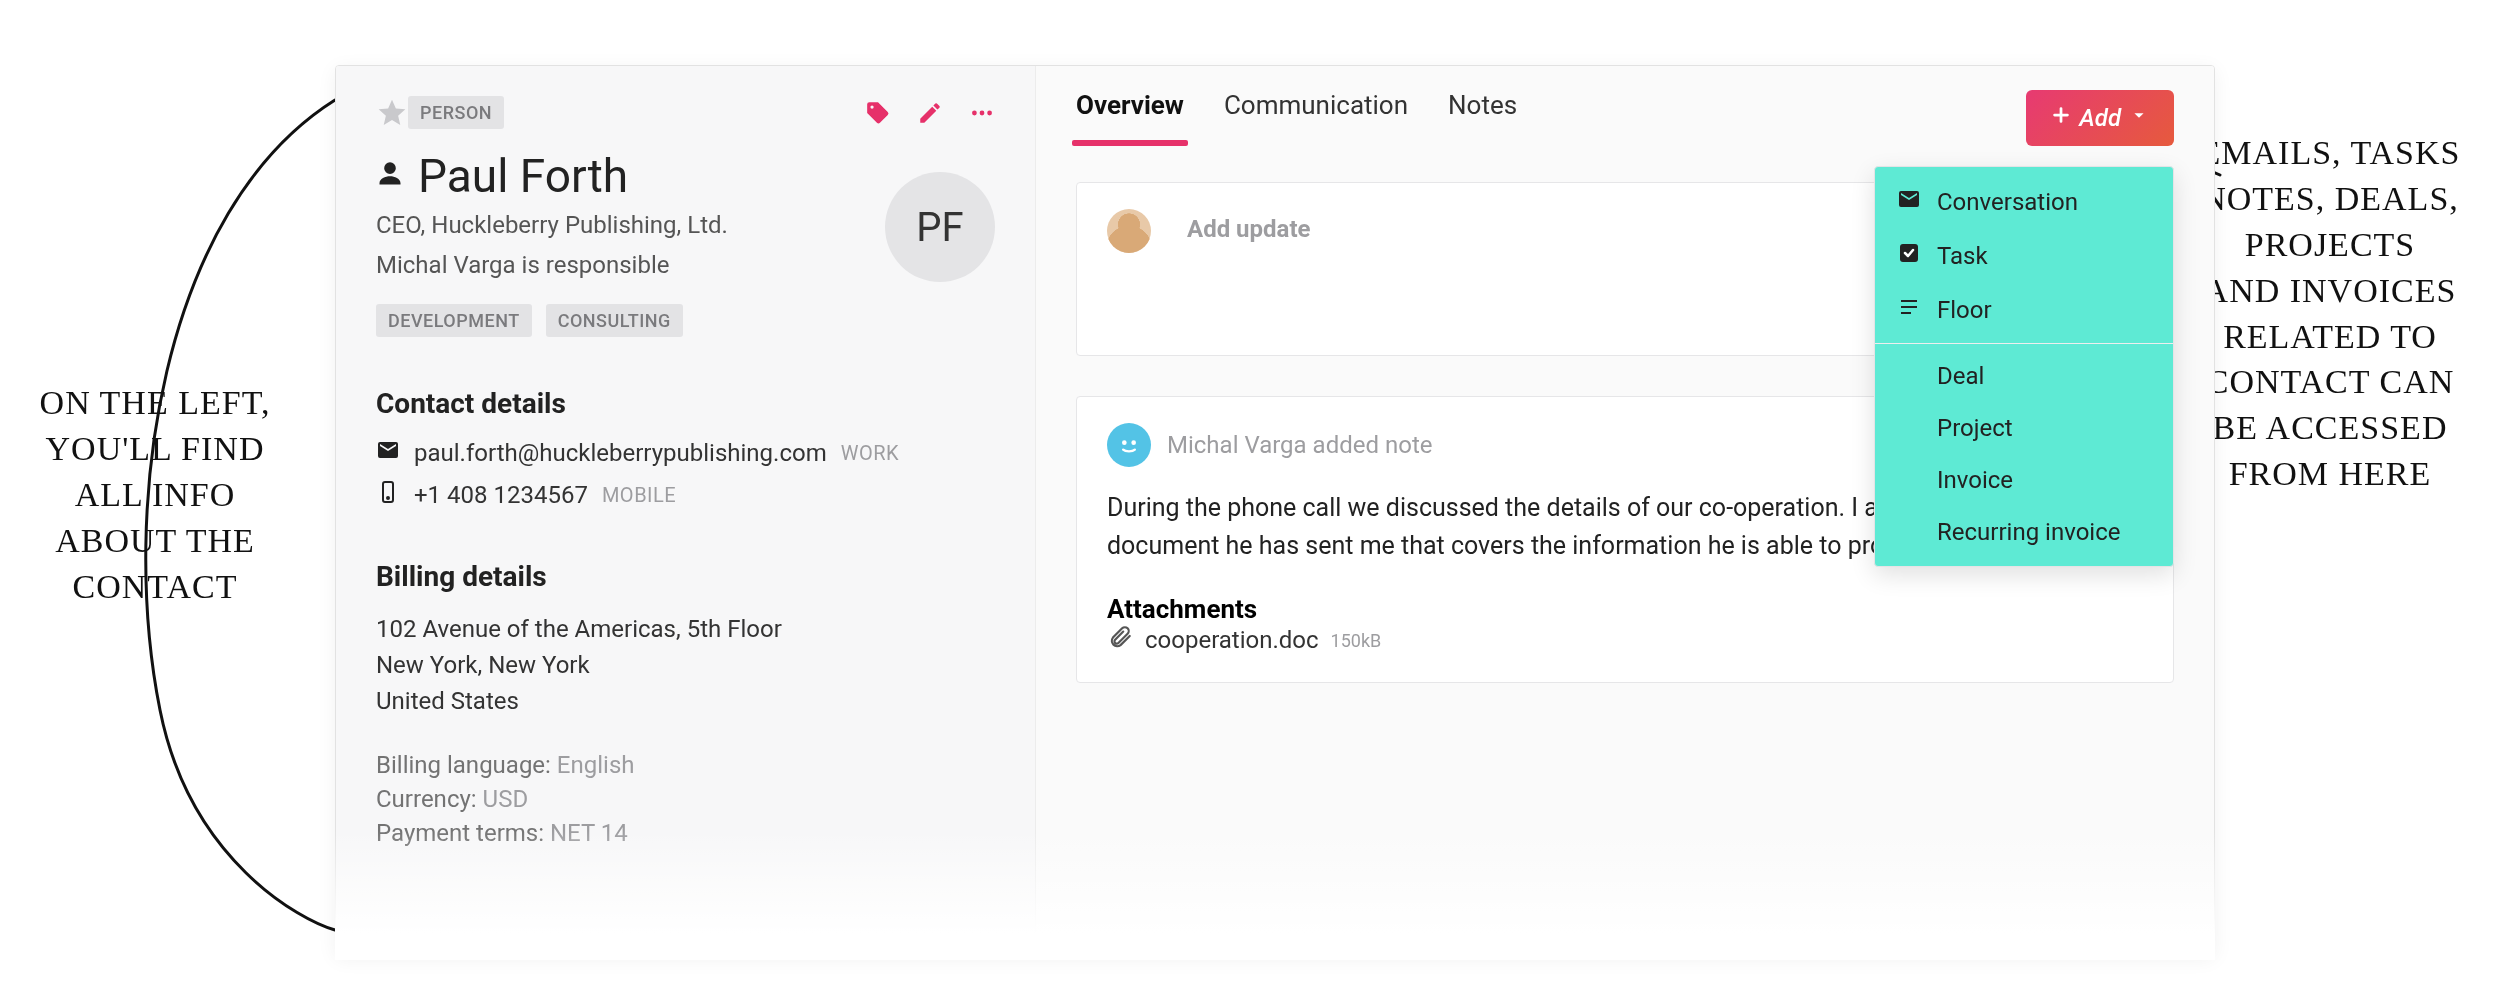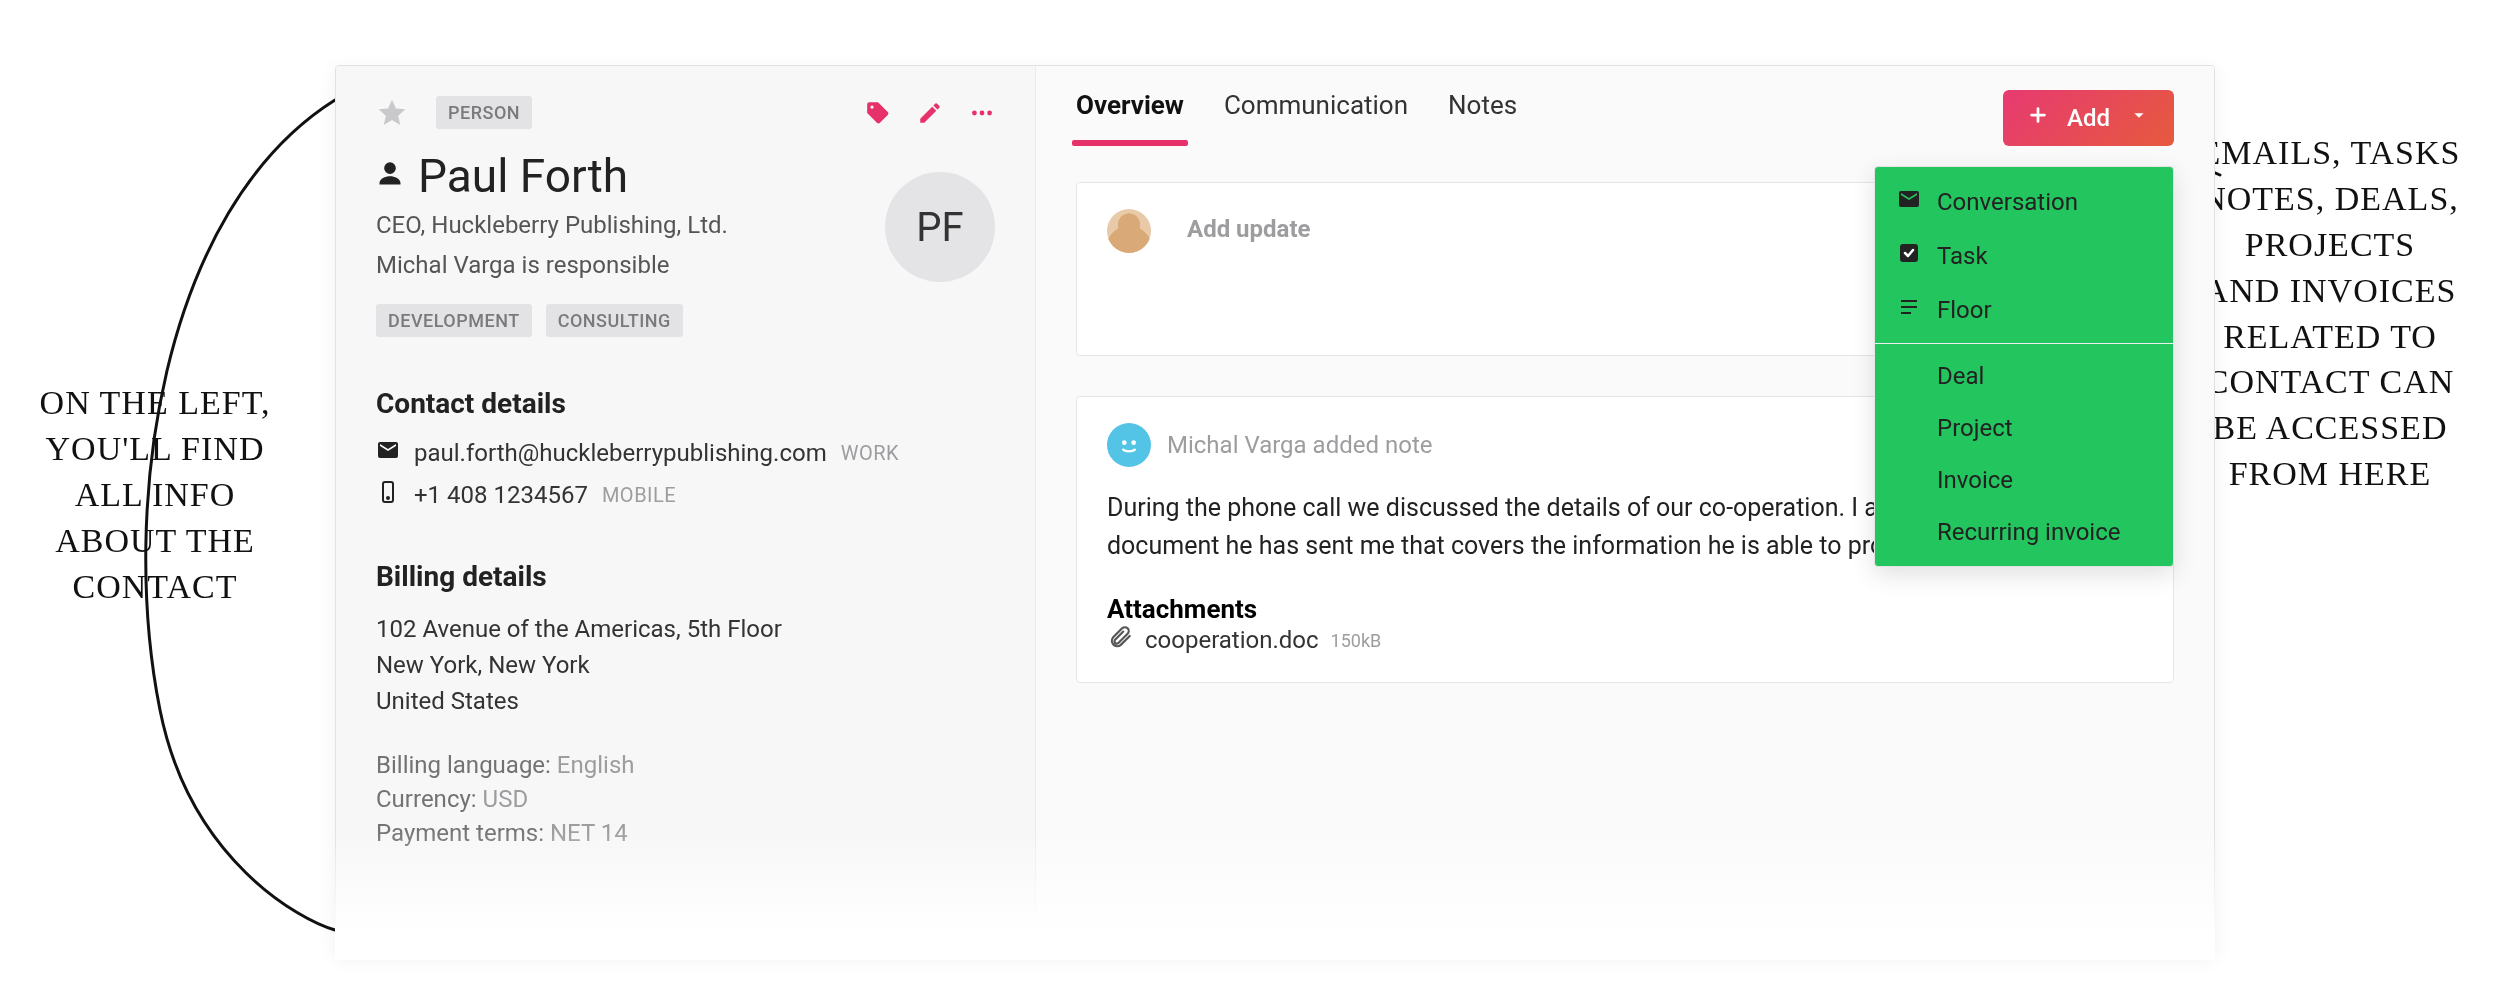"PERSON" .top-row { gap: 28px -> 0 }
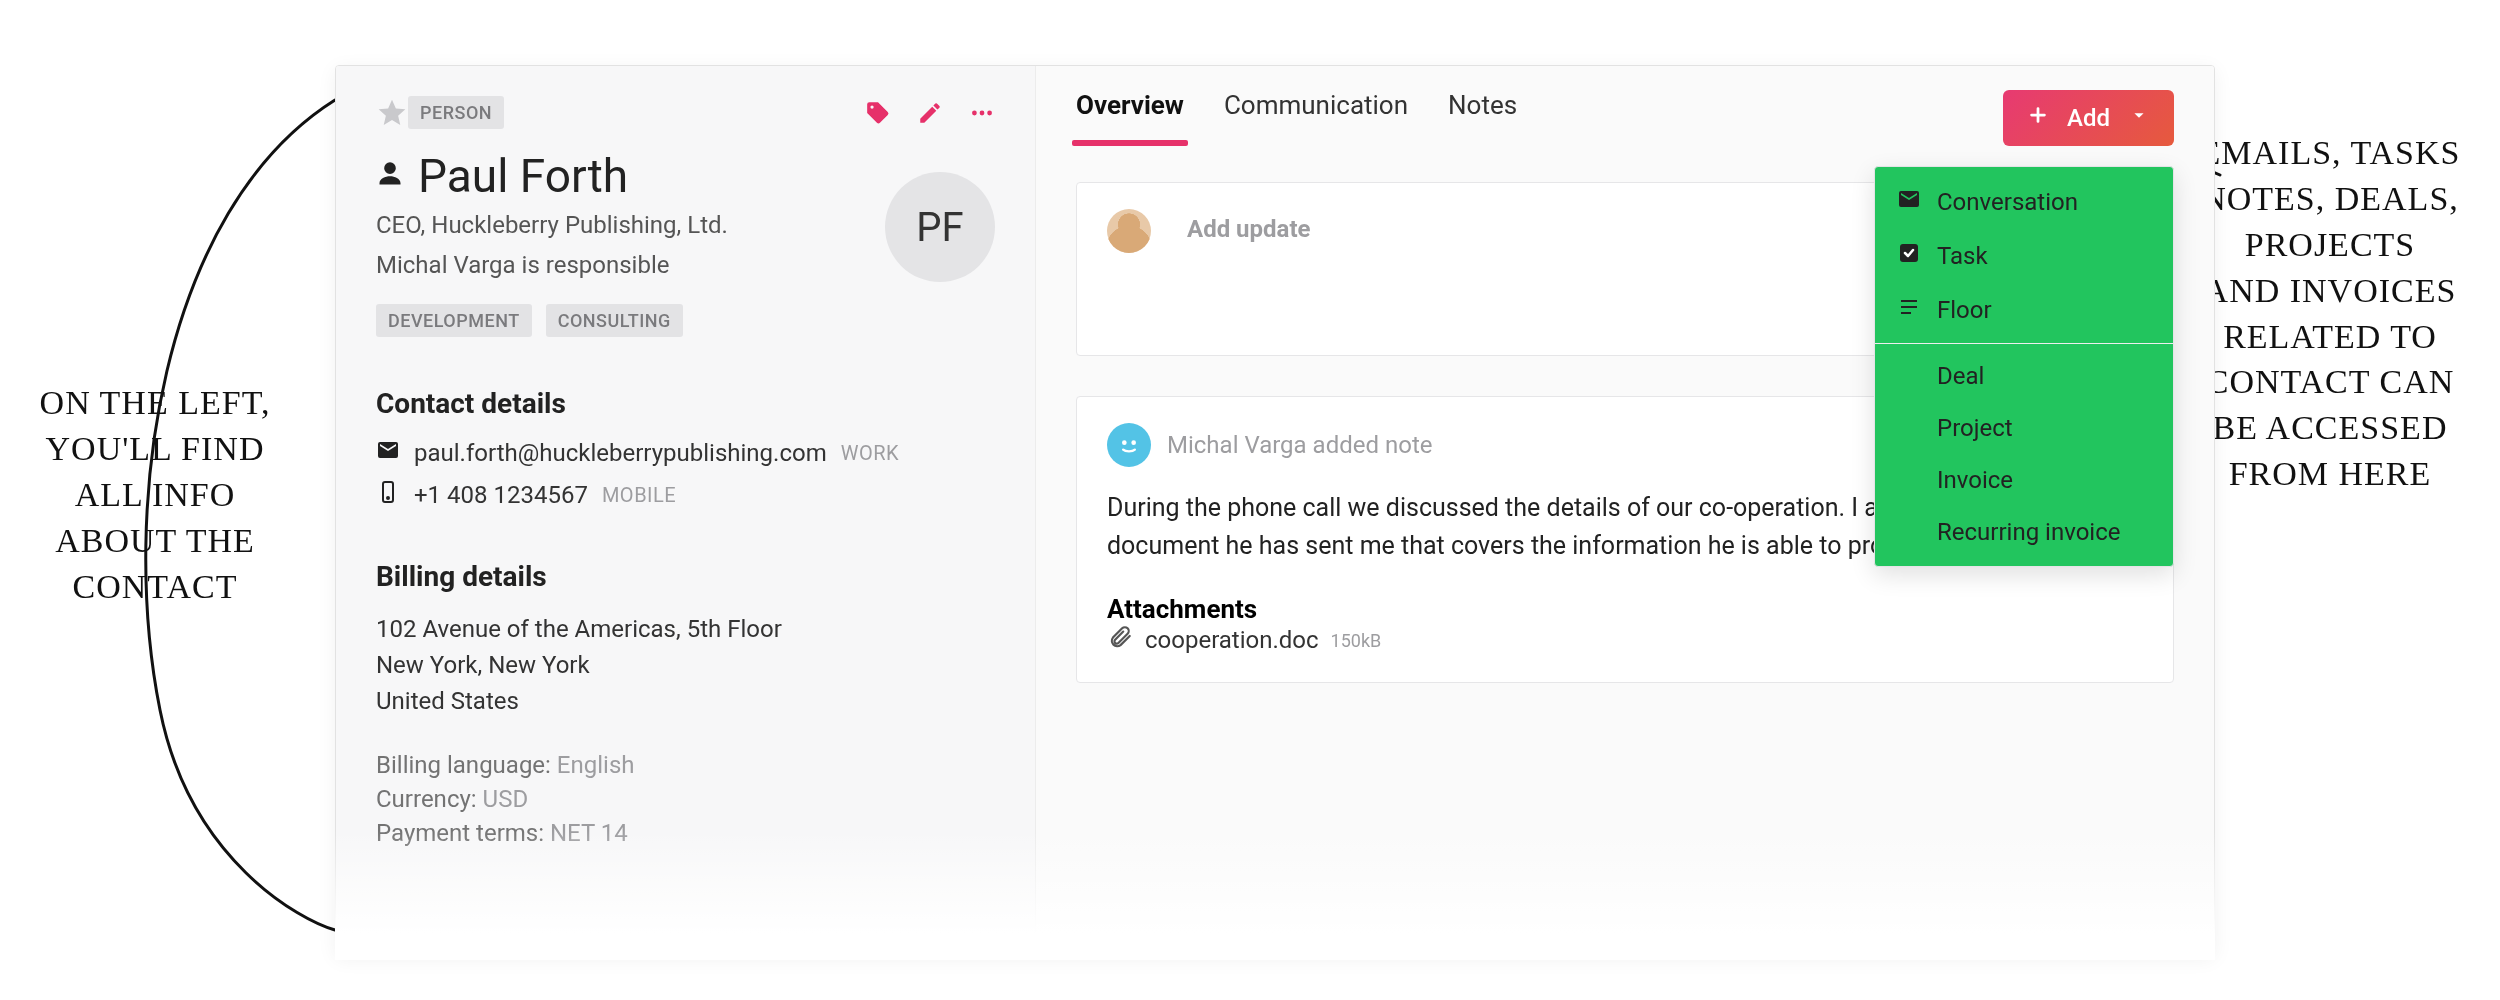"Add" .add-btn { font-style: none -> italic; gap: 18px -> 7px }
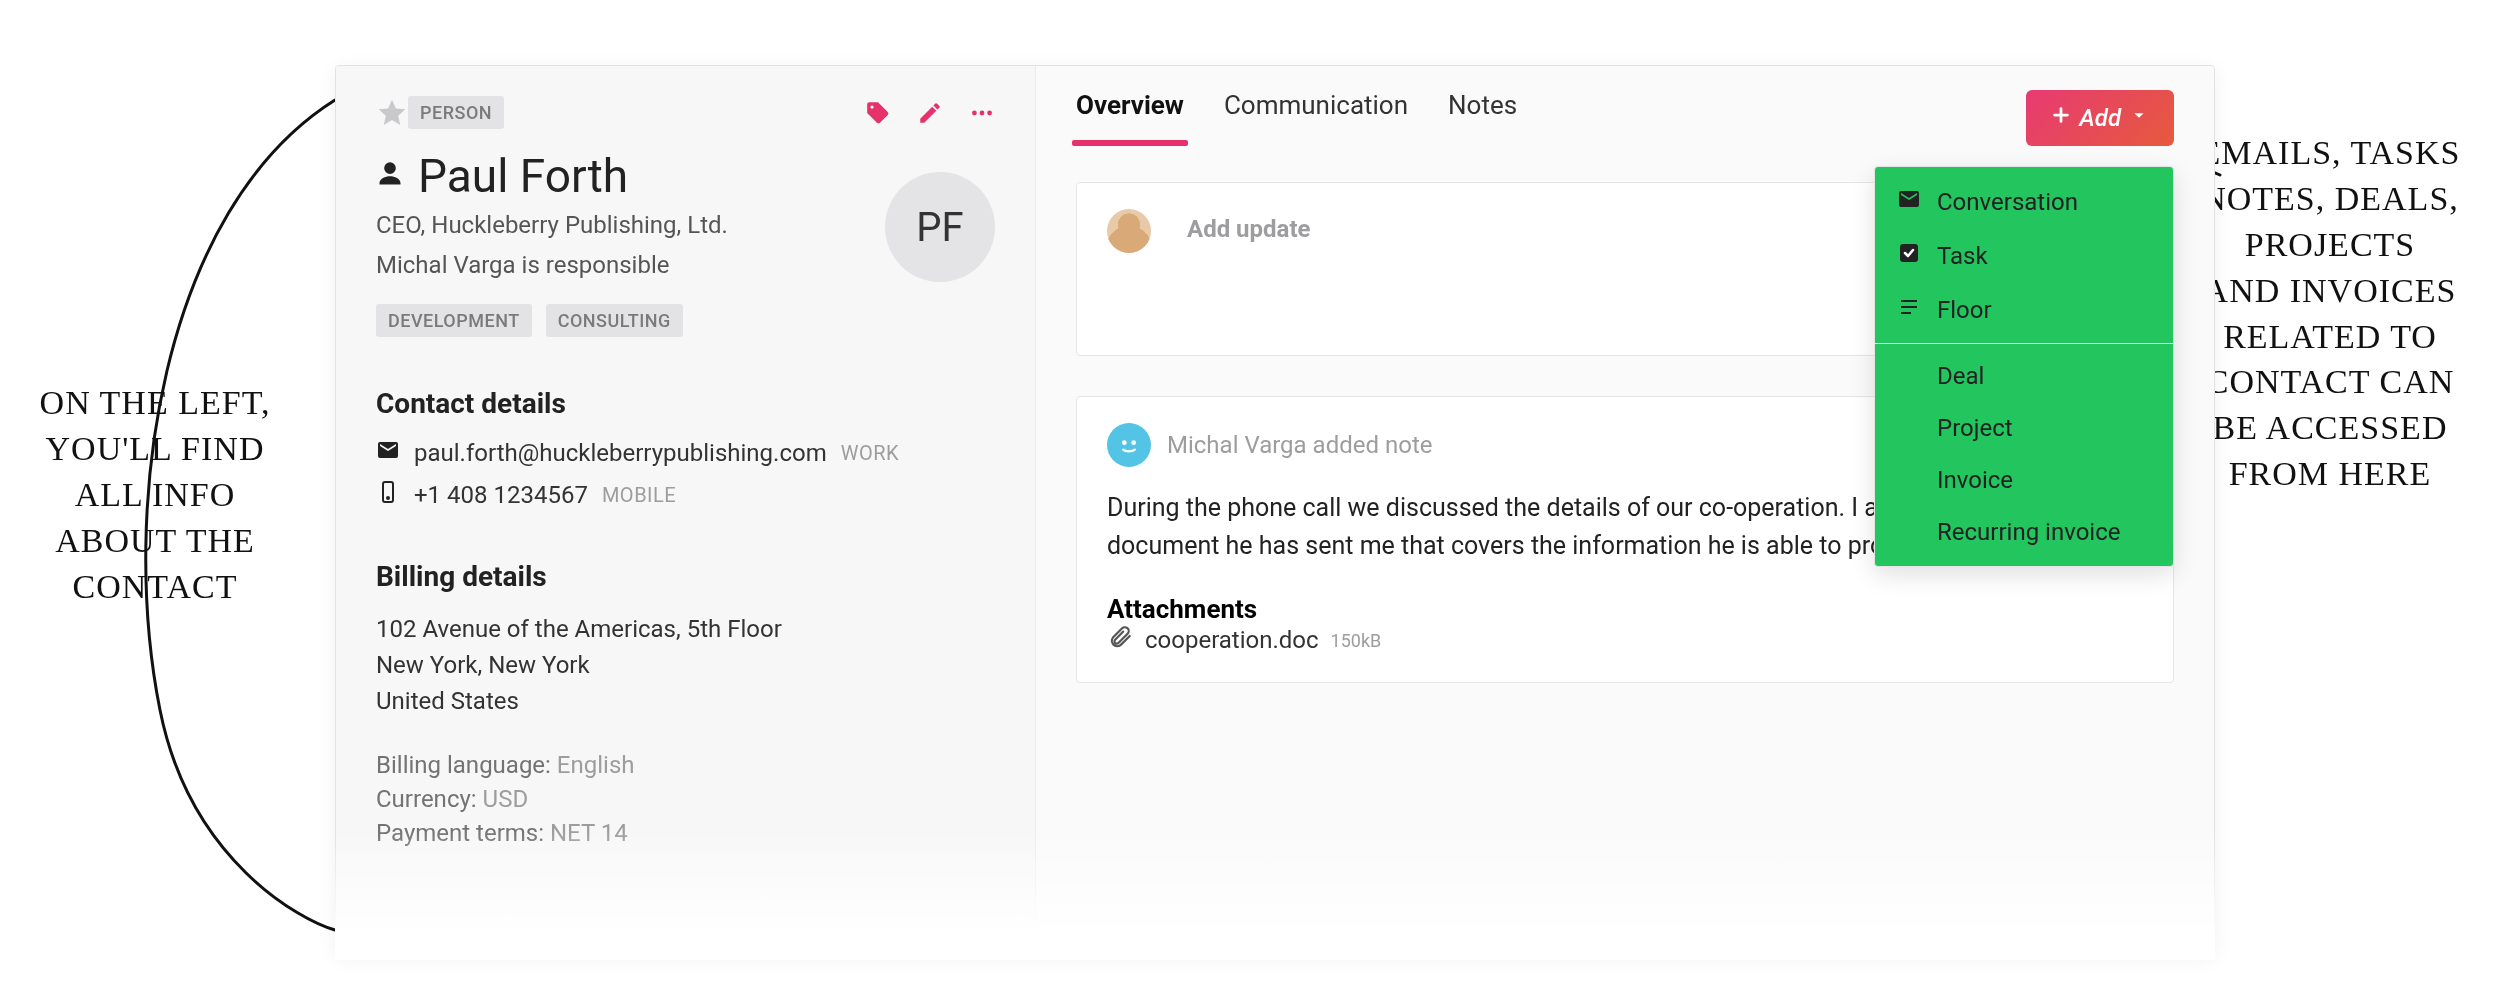"Conversation" .dropdown { background: #22c55e -> #5eead4 }
